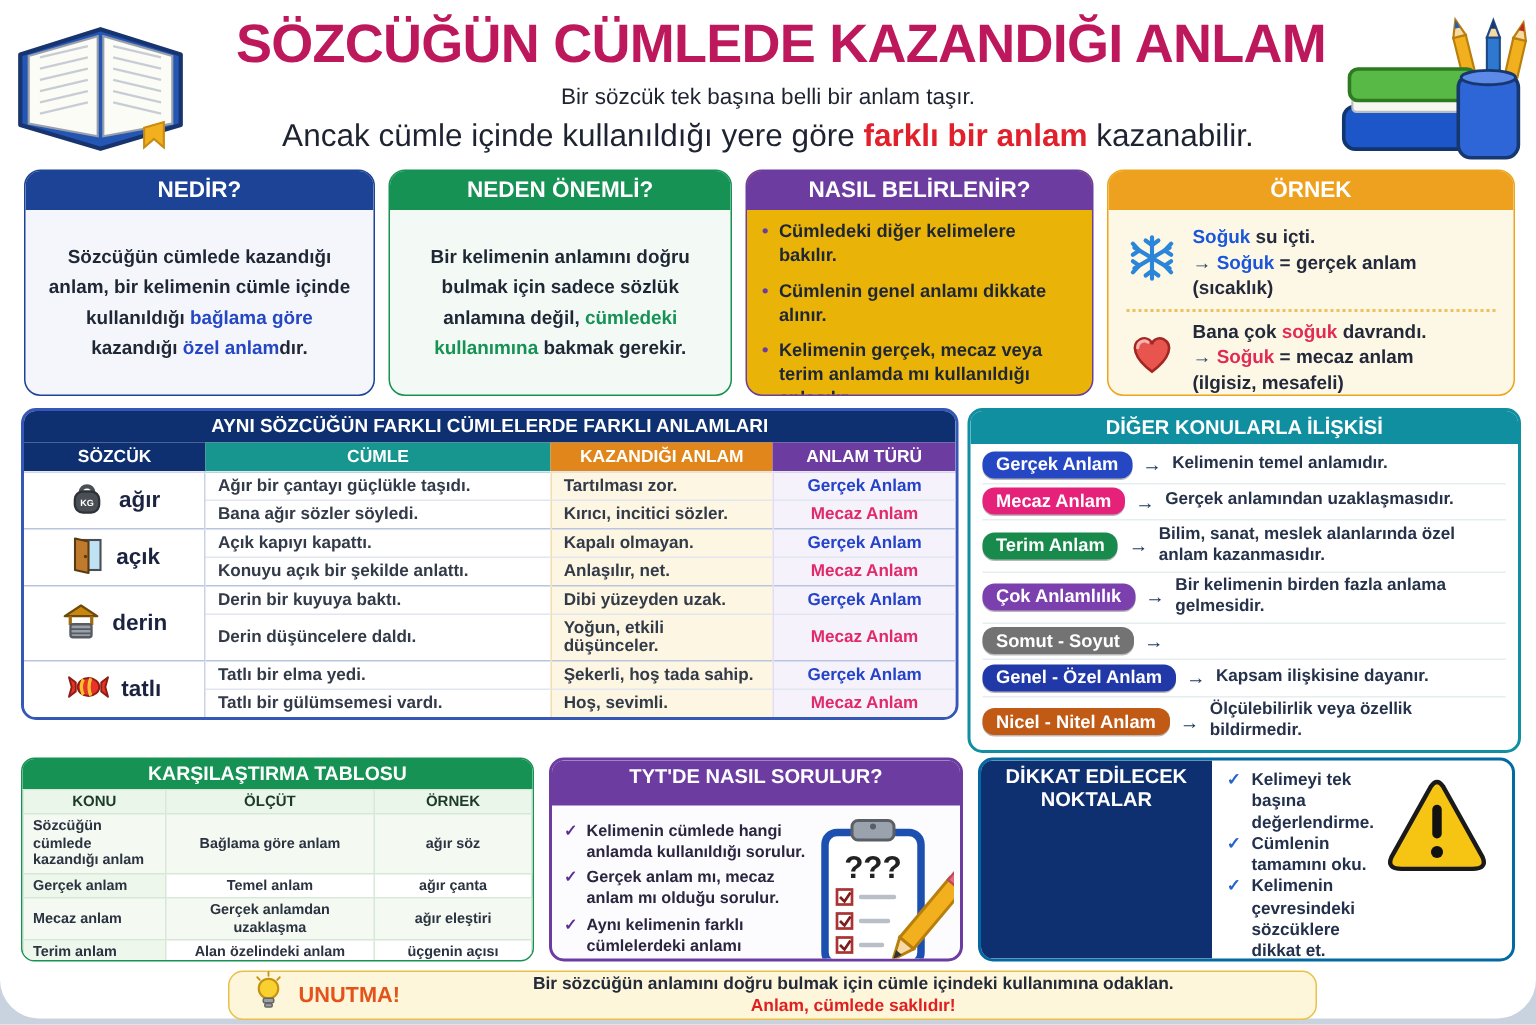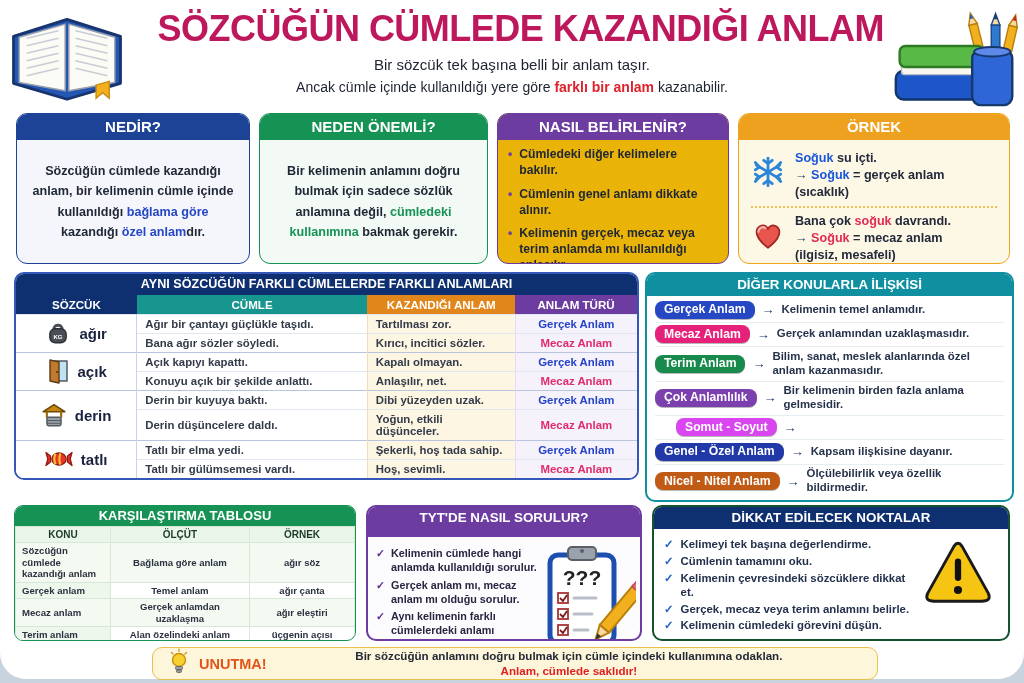"Ancak cümle içinde kullanıldığı yere" .hdr-sub2 { font-size: 14px -> 21px }
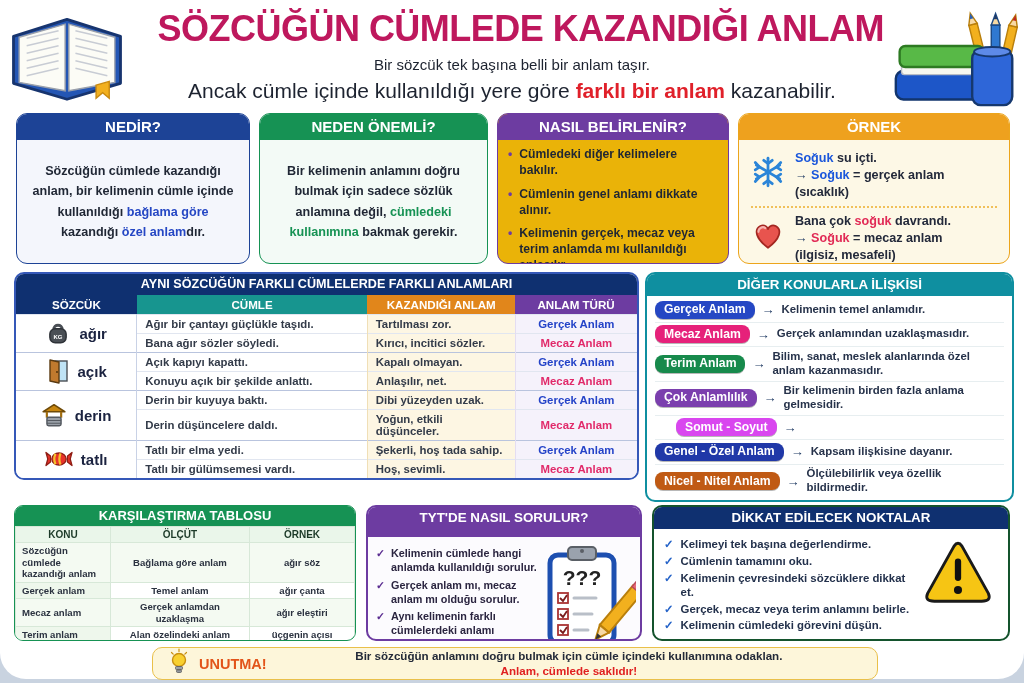"Somut - Soyut" .p4 { background: #d946ef -> #737373; margin-left: 21px -> none }
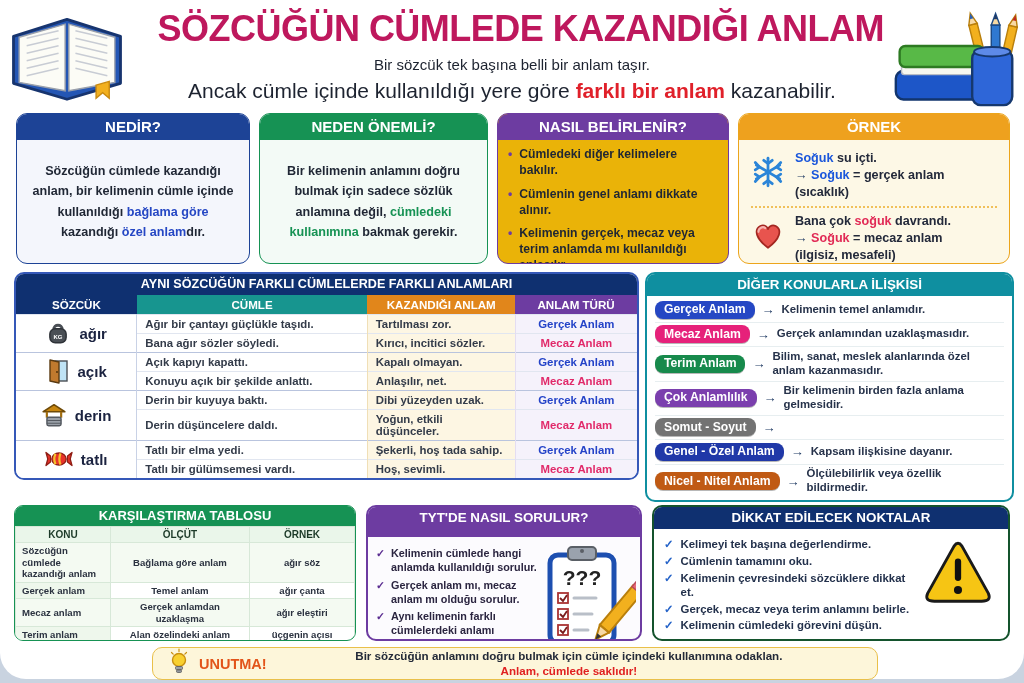"DİKKAT EDİLECEK NOKTALAR" .dkt { border: 2px solid #14532d -> 2px solid #0369a1; flex-direction: column -> none }
